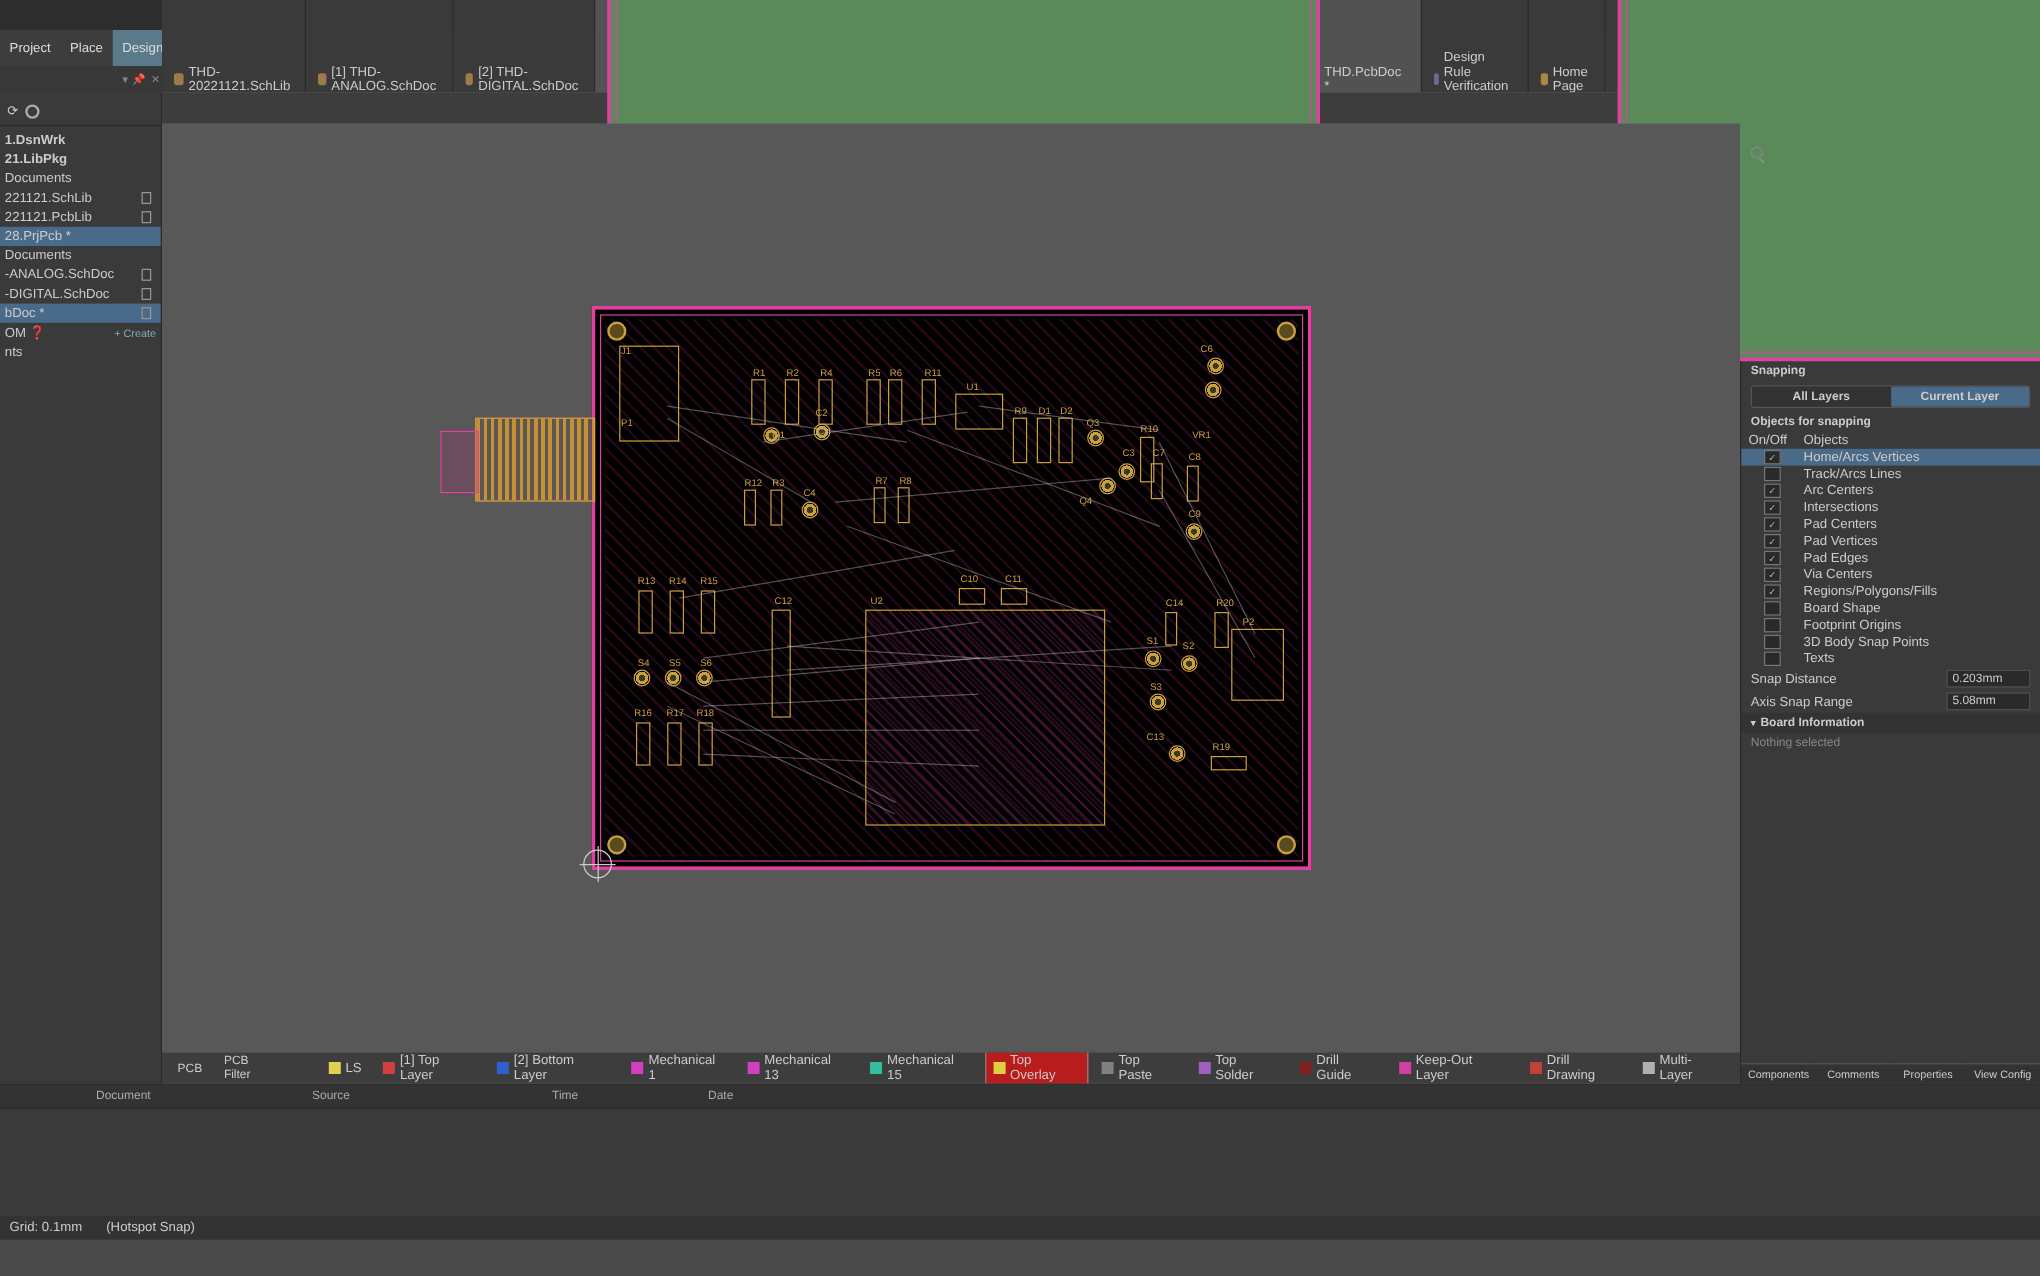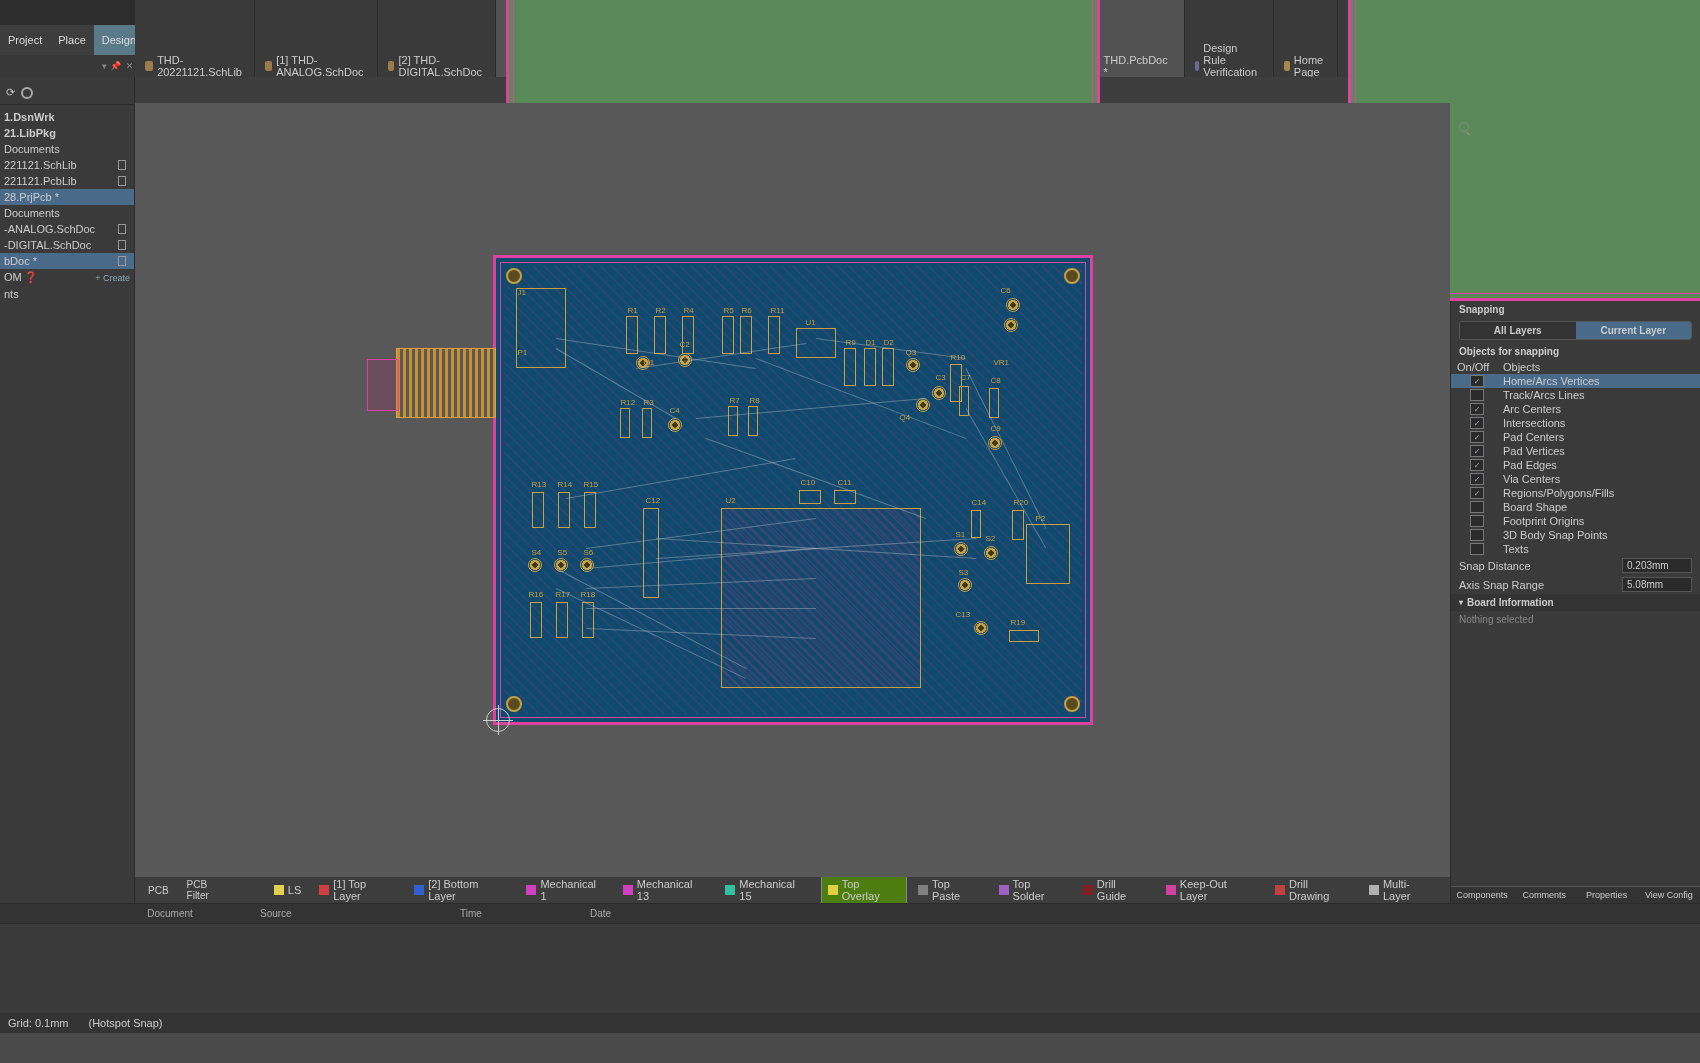"J1" .pcb { background: #0c4a6e -> #000000 }
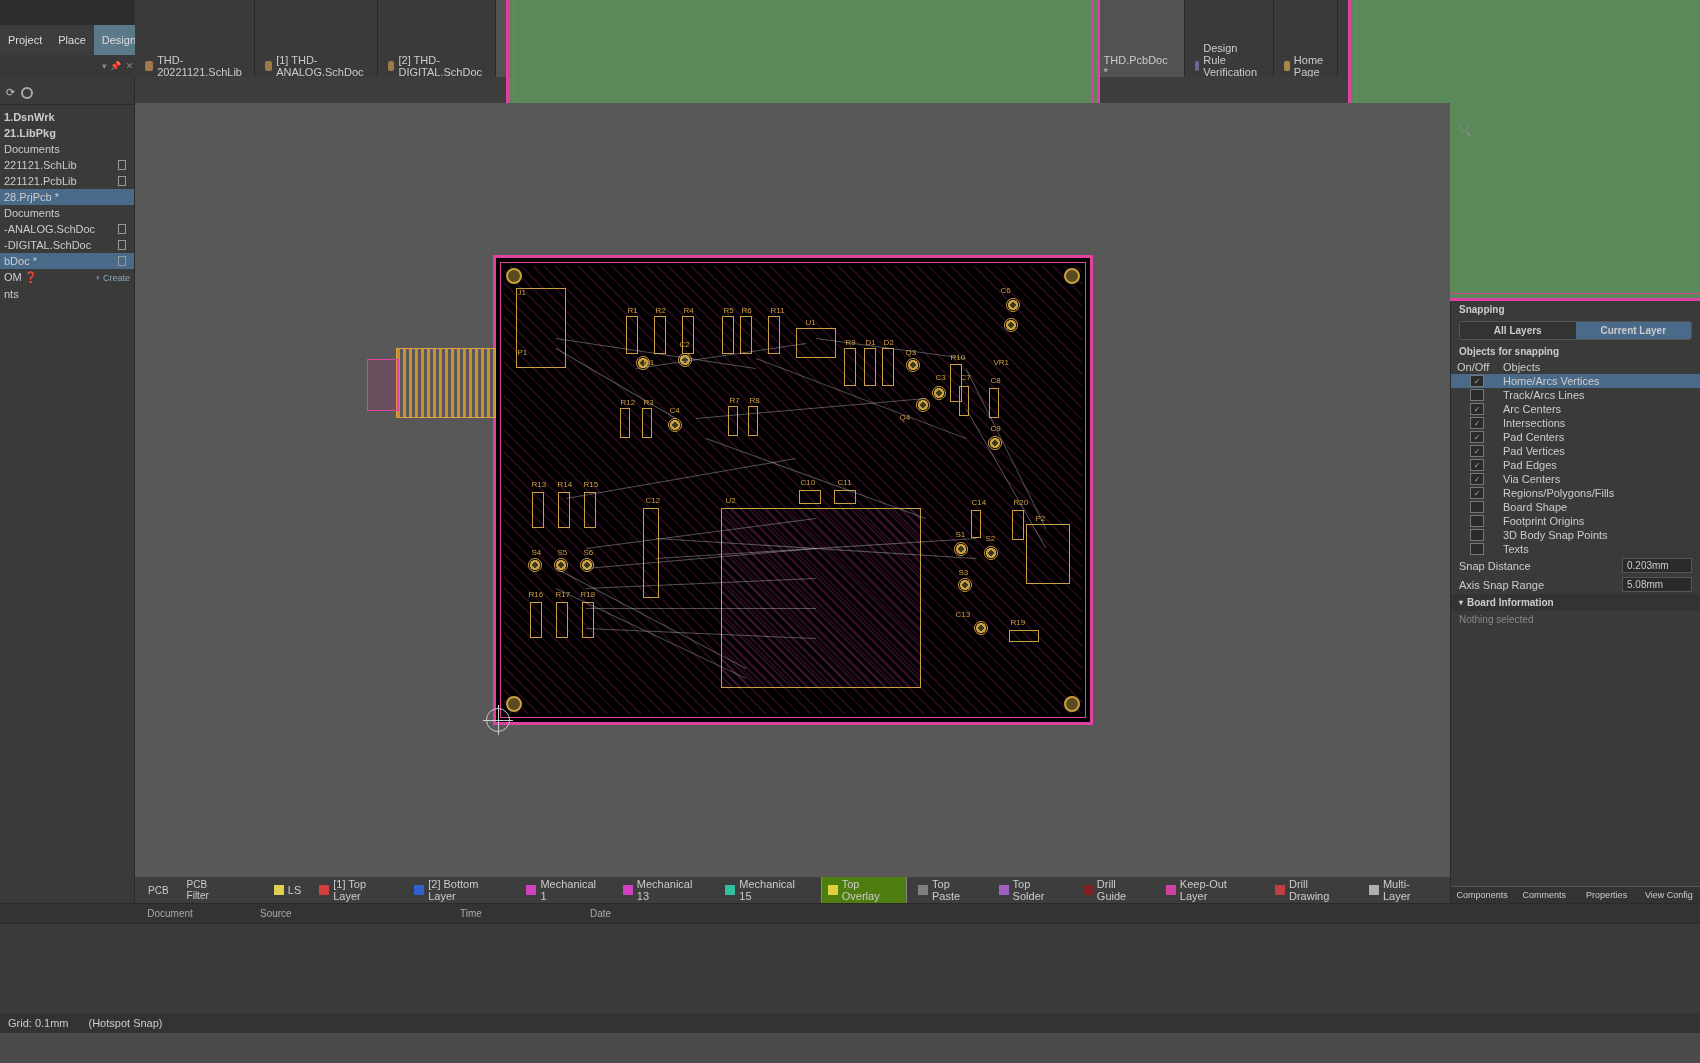"Top Overlay" .layer-tab.active { background: #4d7c0f -> #b91c1c }
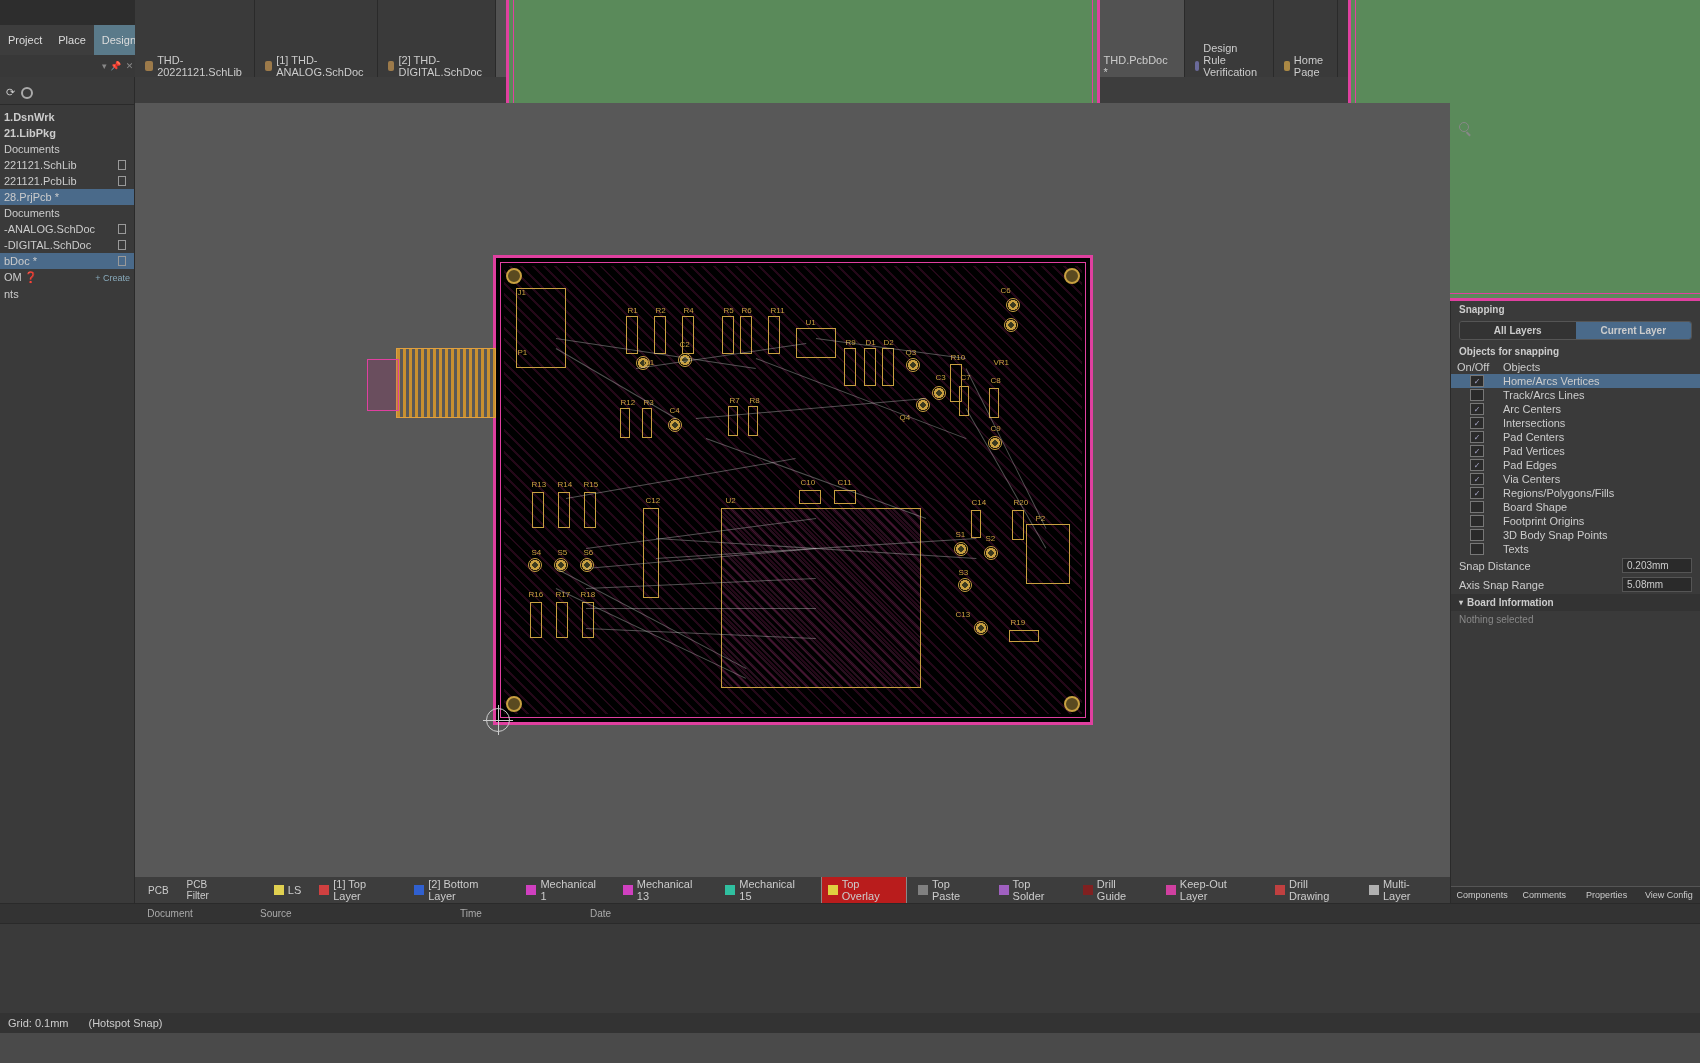"Document" .mc-doc { text-align: center -> none }
